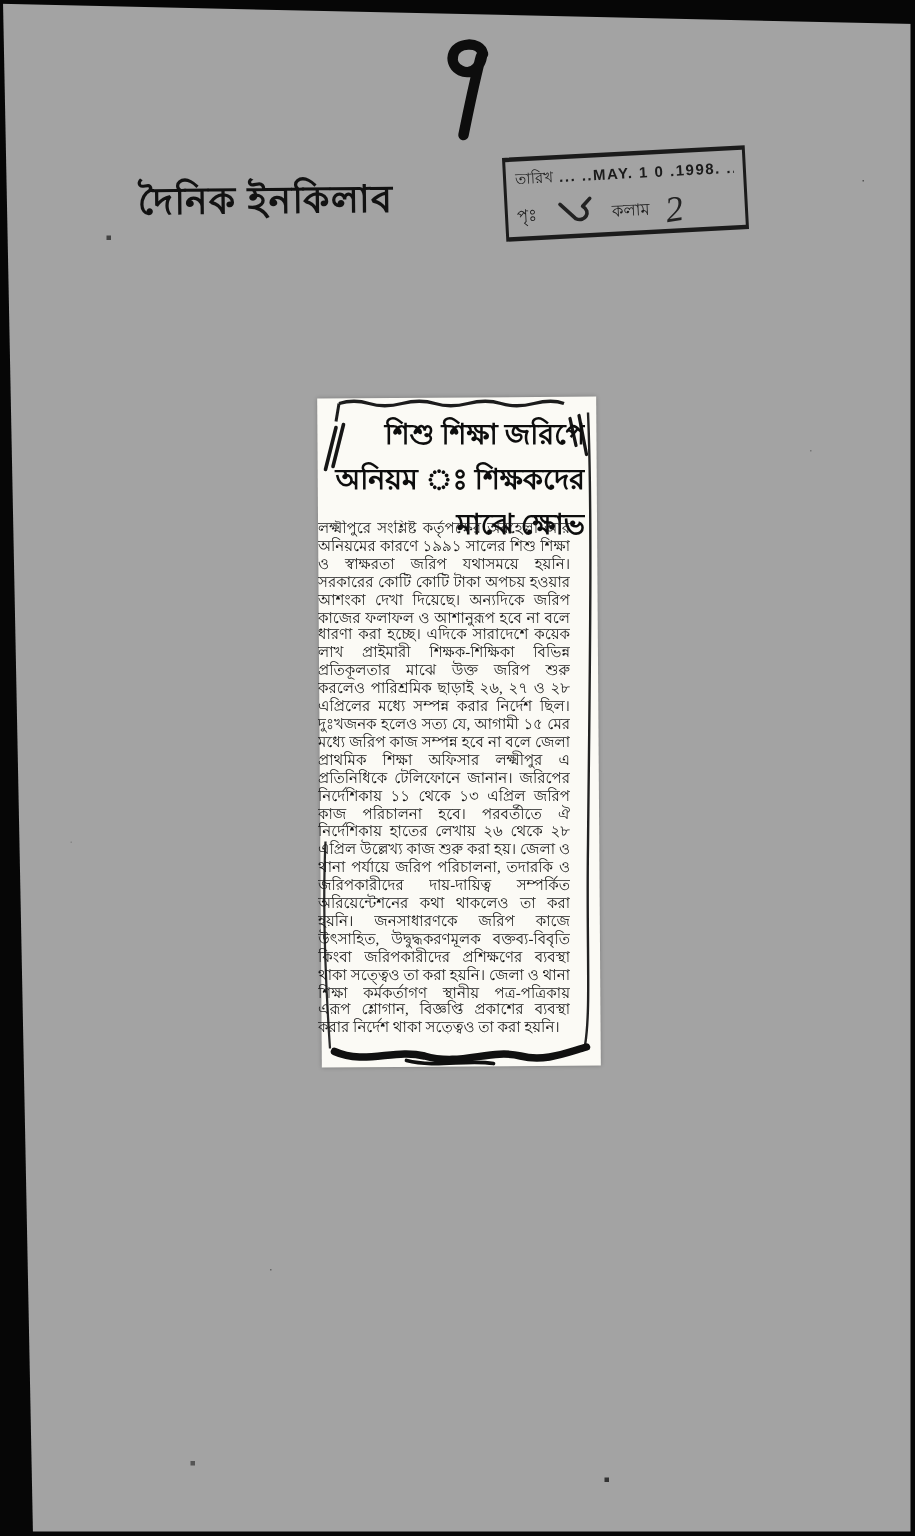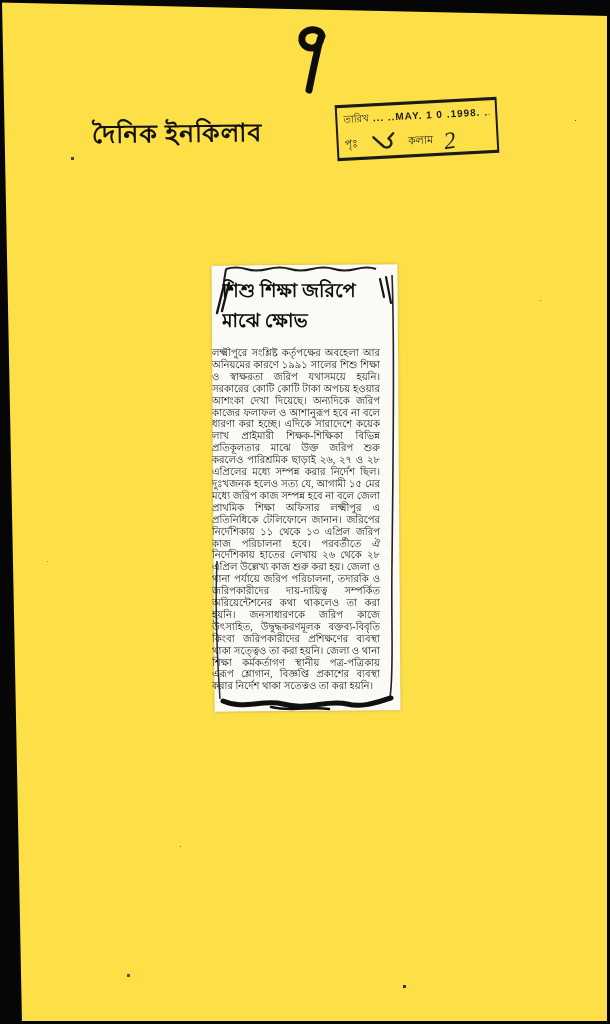"দৈনিক ইনকিলাব" .paper { background: #fde047 -> #a3a3a3 }
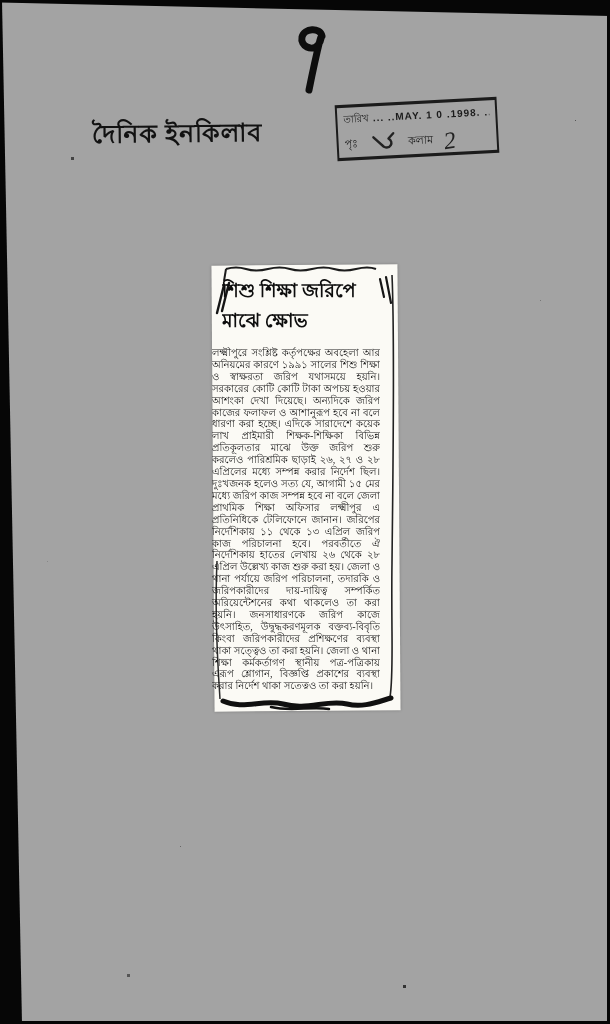"শিশু শিক্ষা জরিপে" .headline { text-align: left -> right }
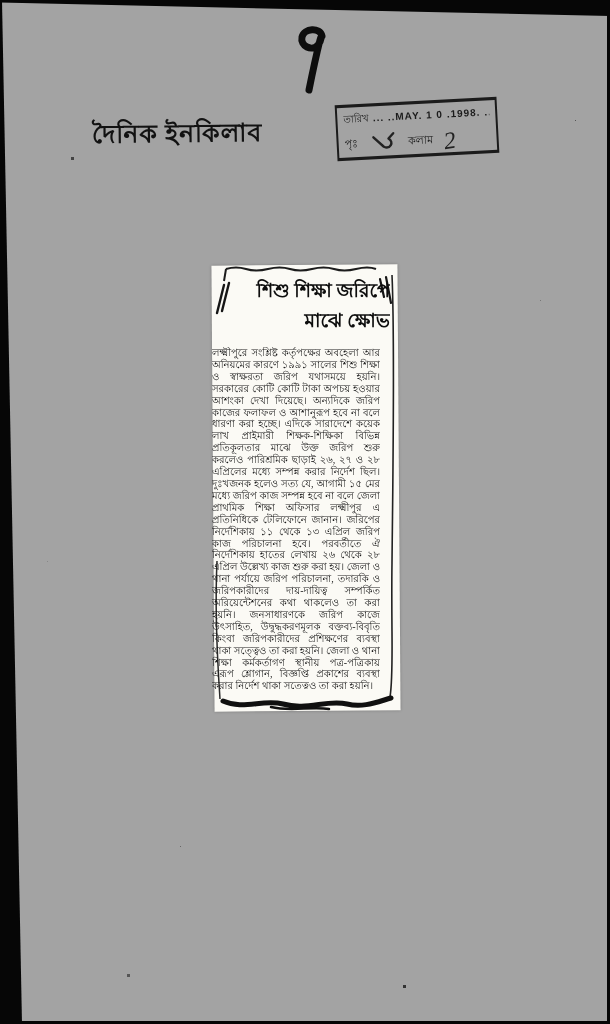"অনিয়ম ঃ শিক্ষকদের" div { html: none -> <div>অনিয়ম ঃ শিক্ষকদের</div> }
